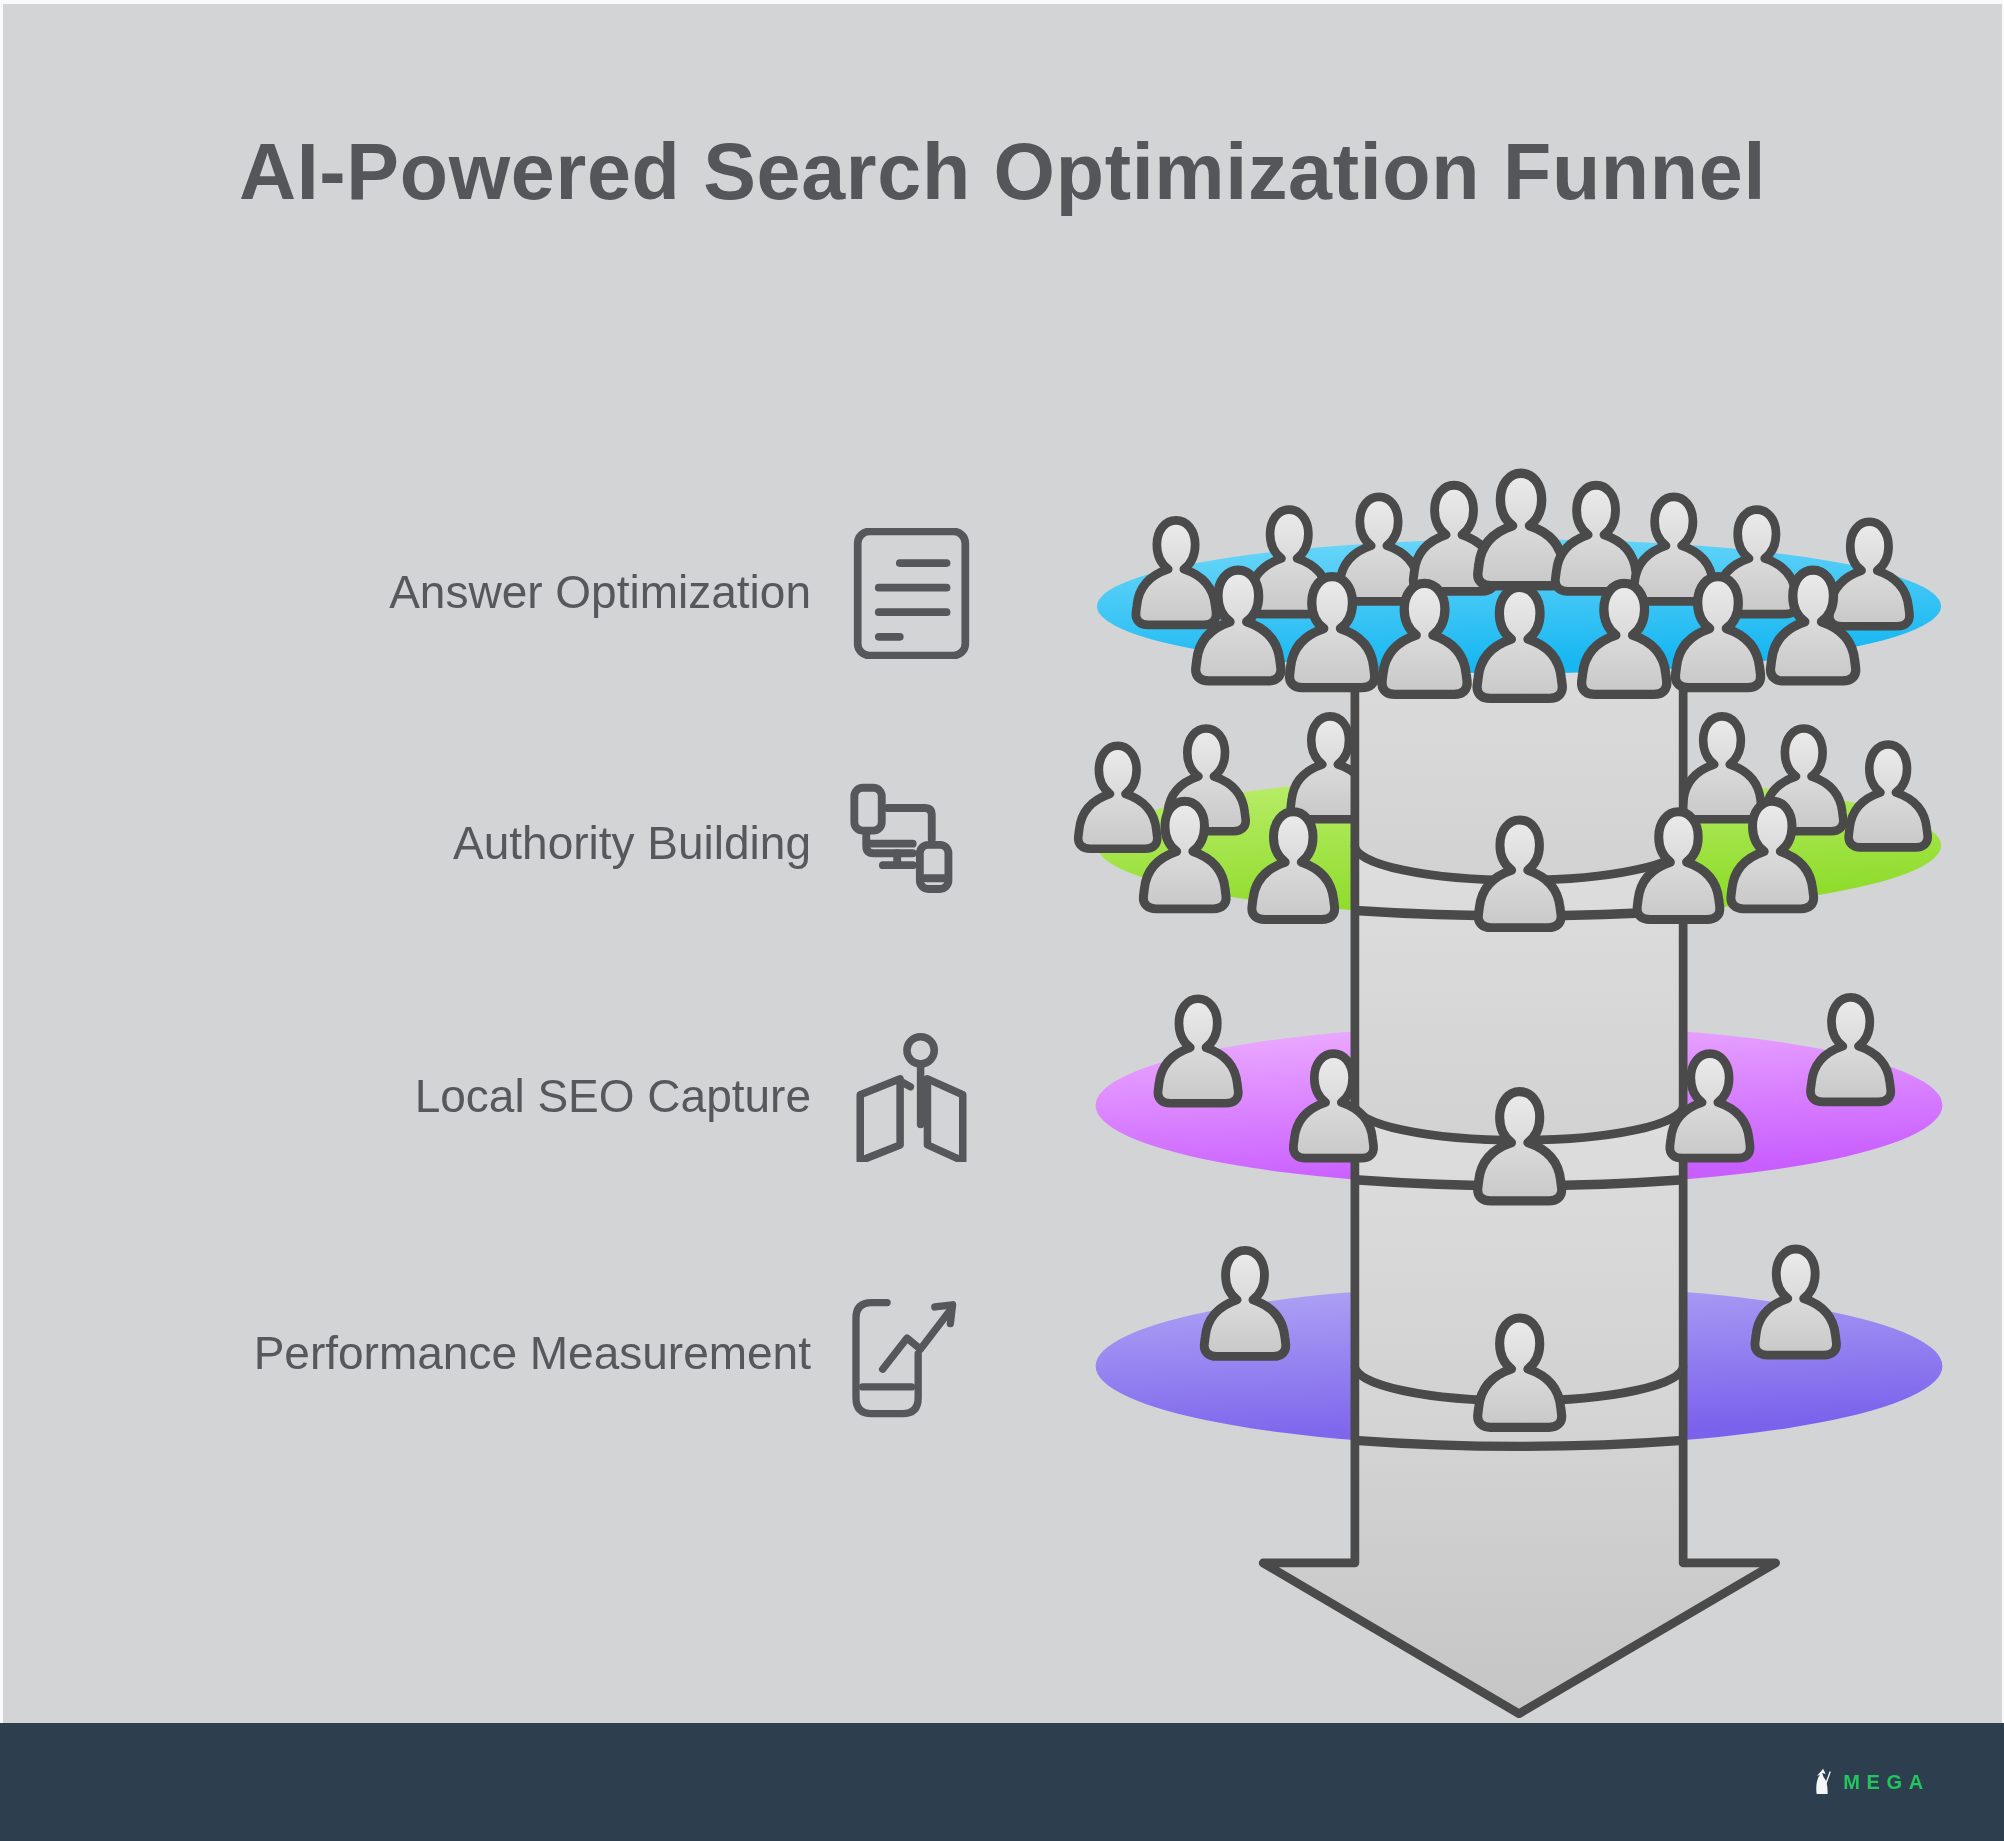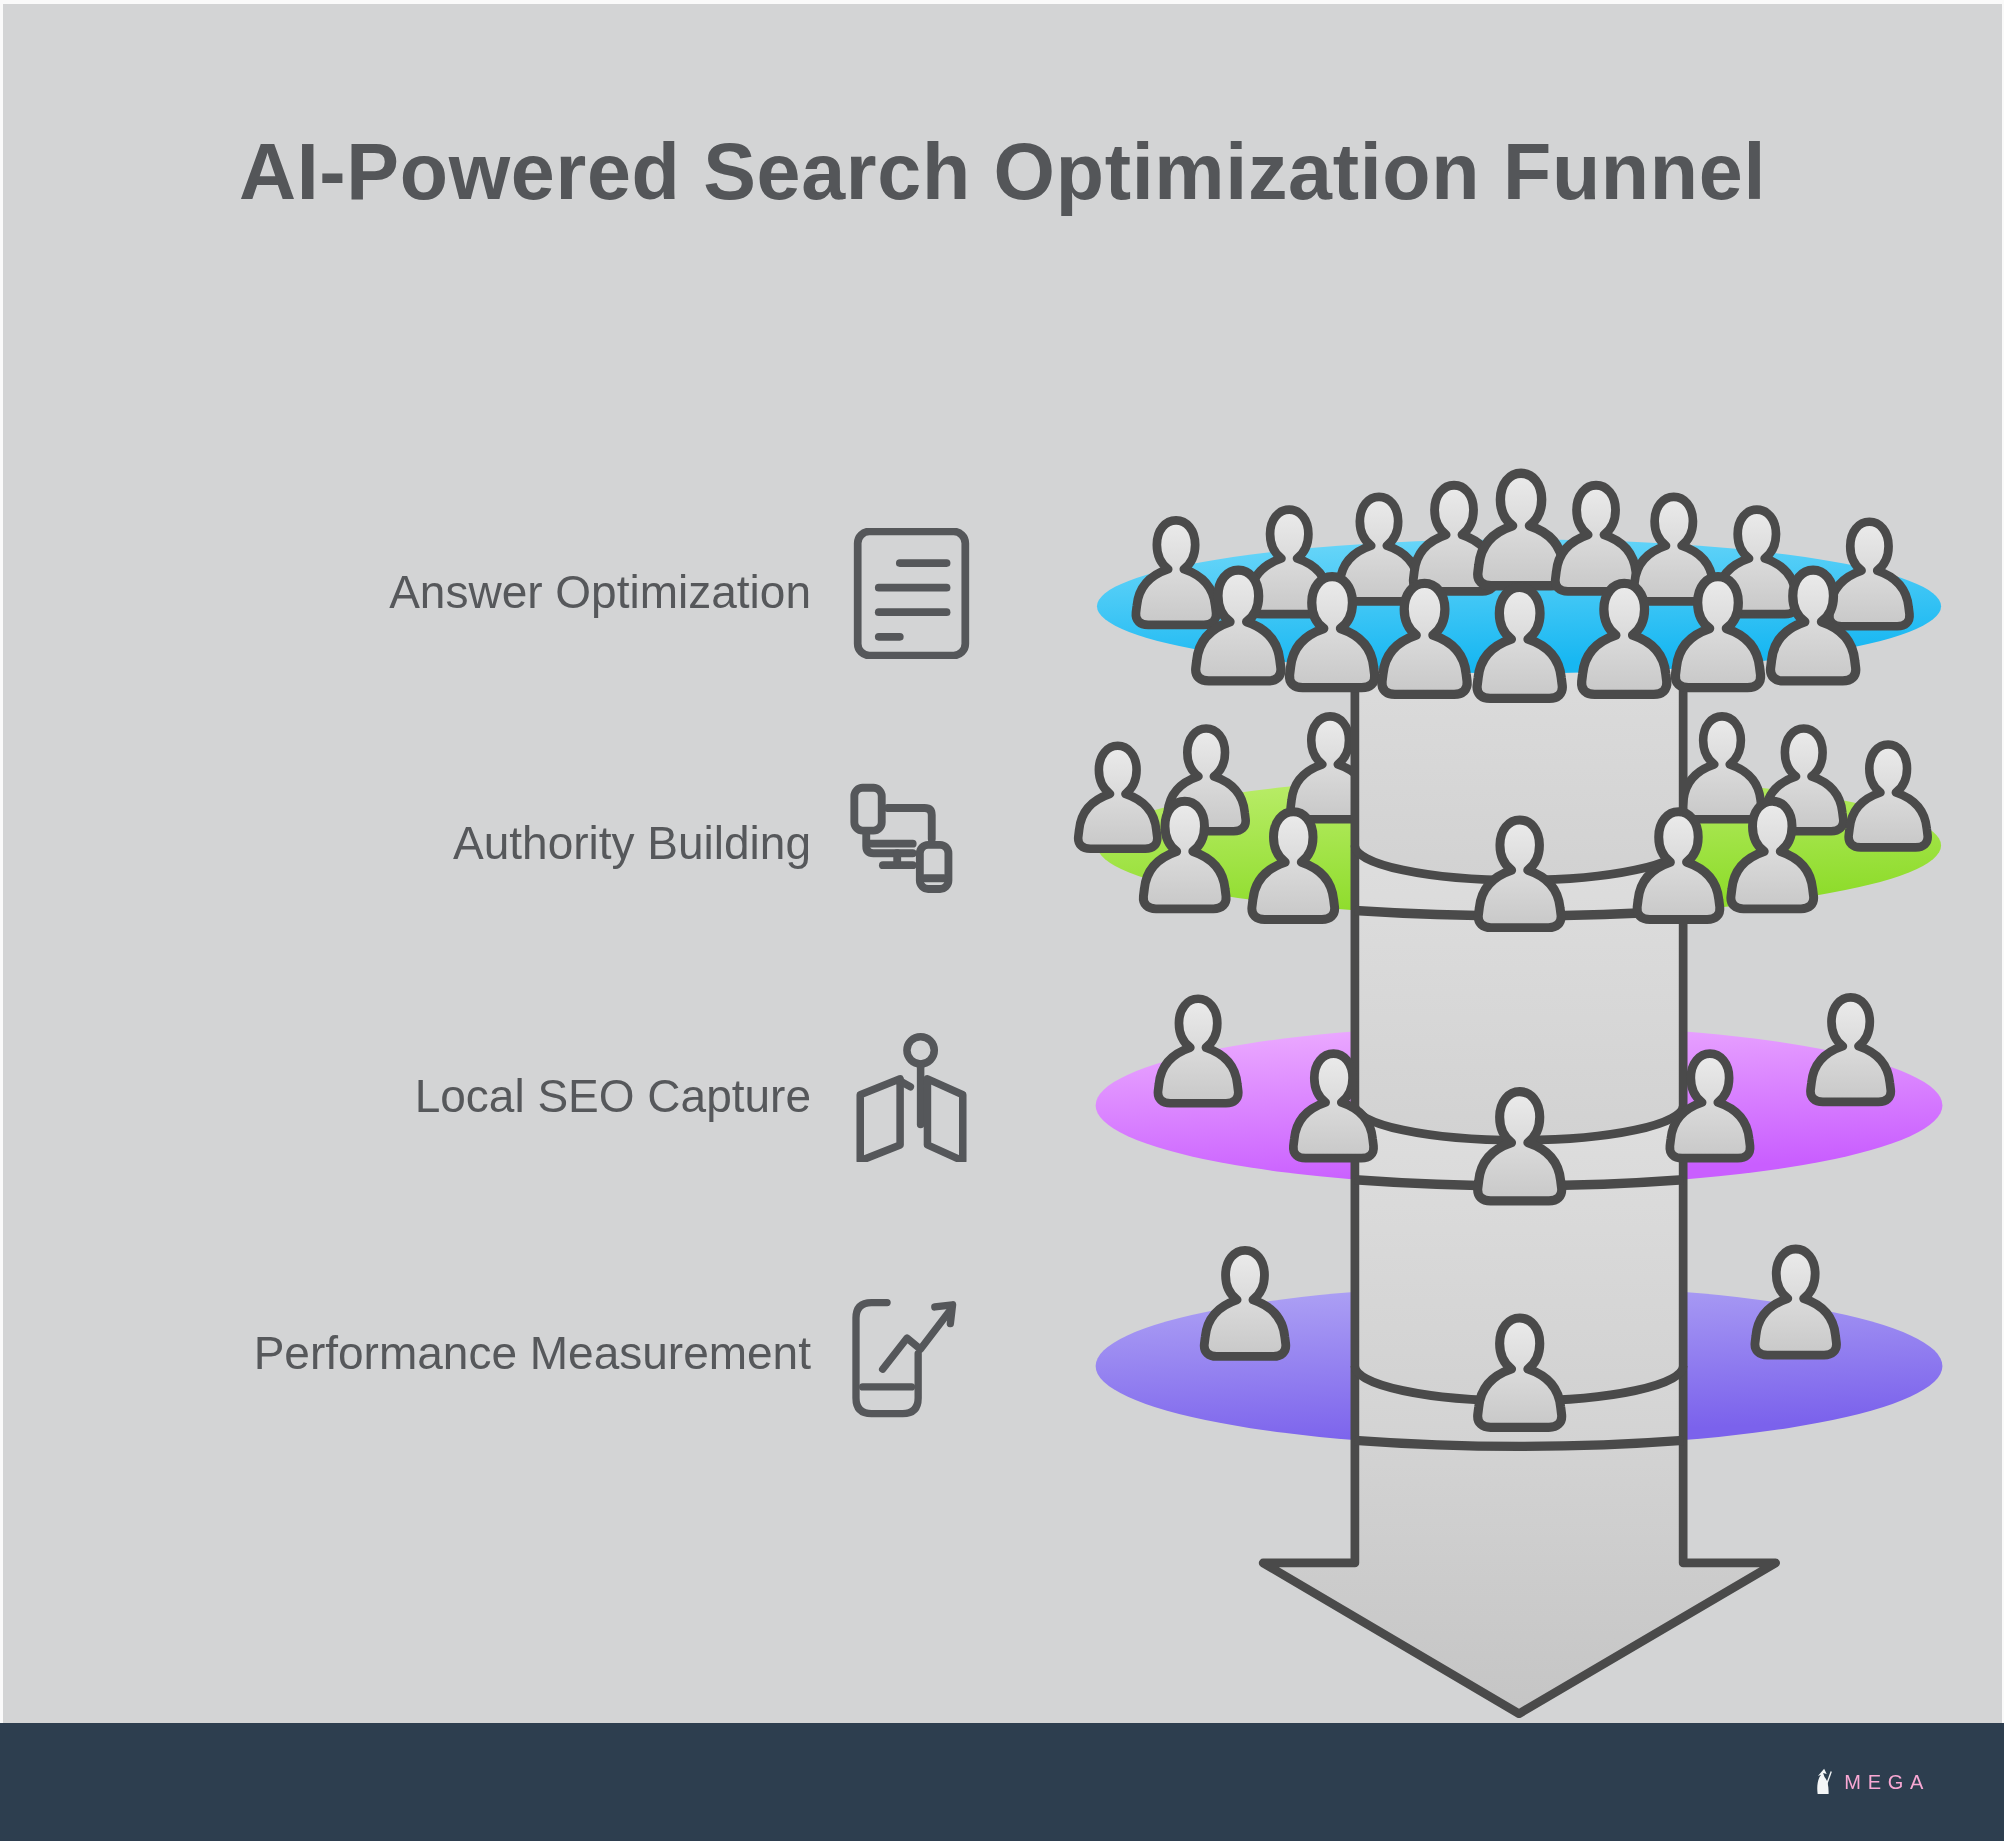"MEGA" #brand-text { color: #f9a8d4 -> #22c55e; font-weight: normal -> bold }
